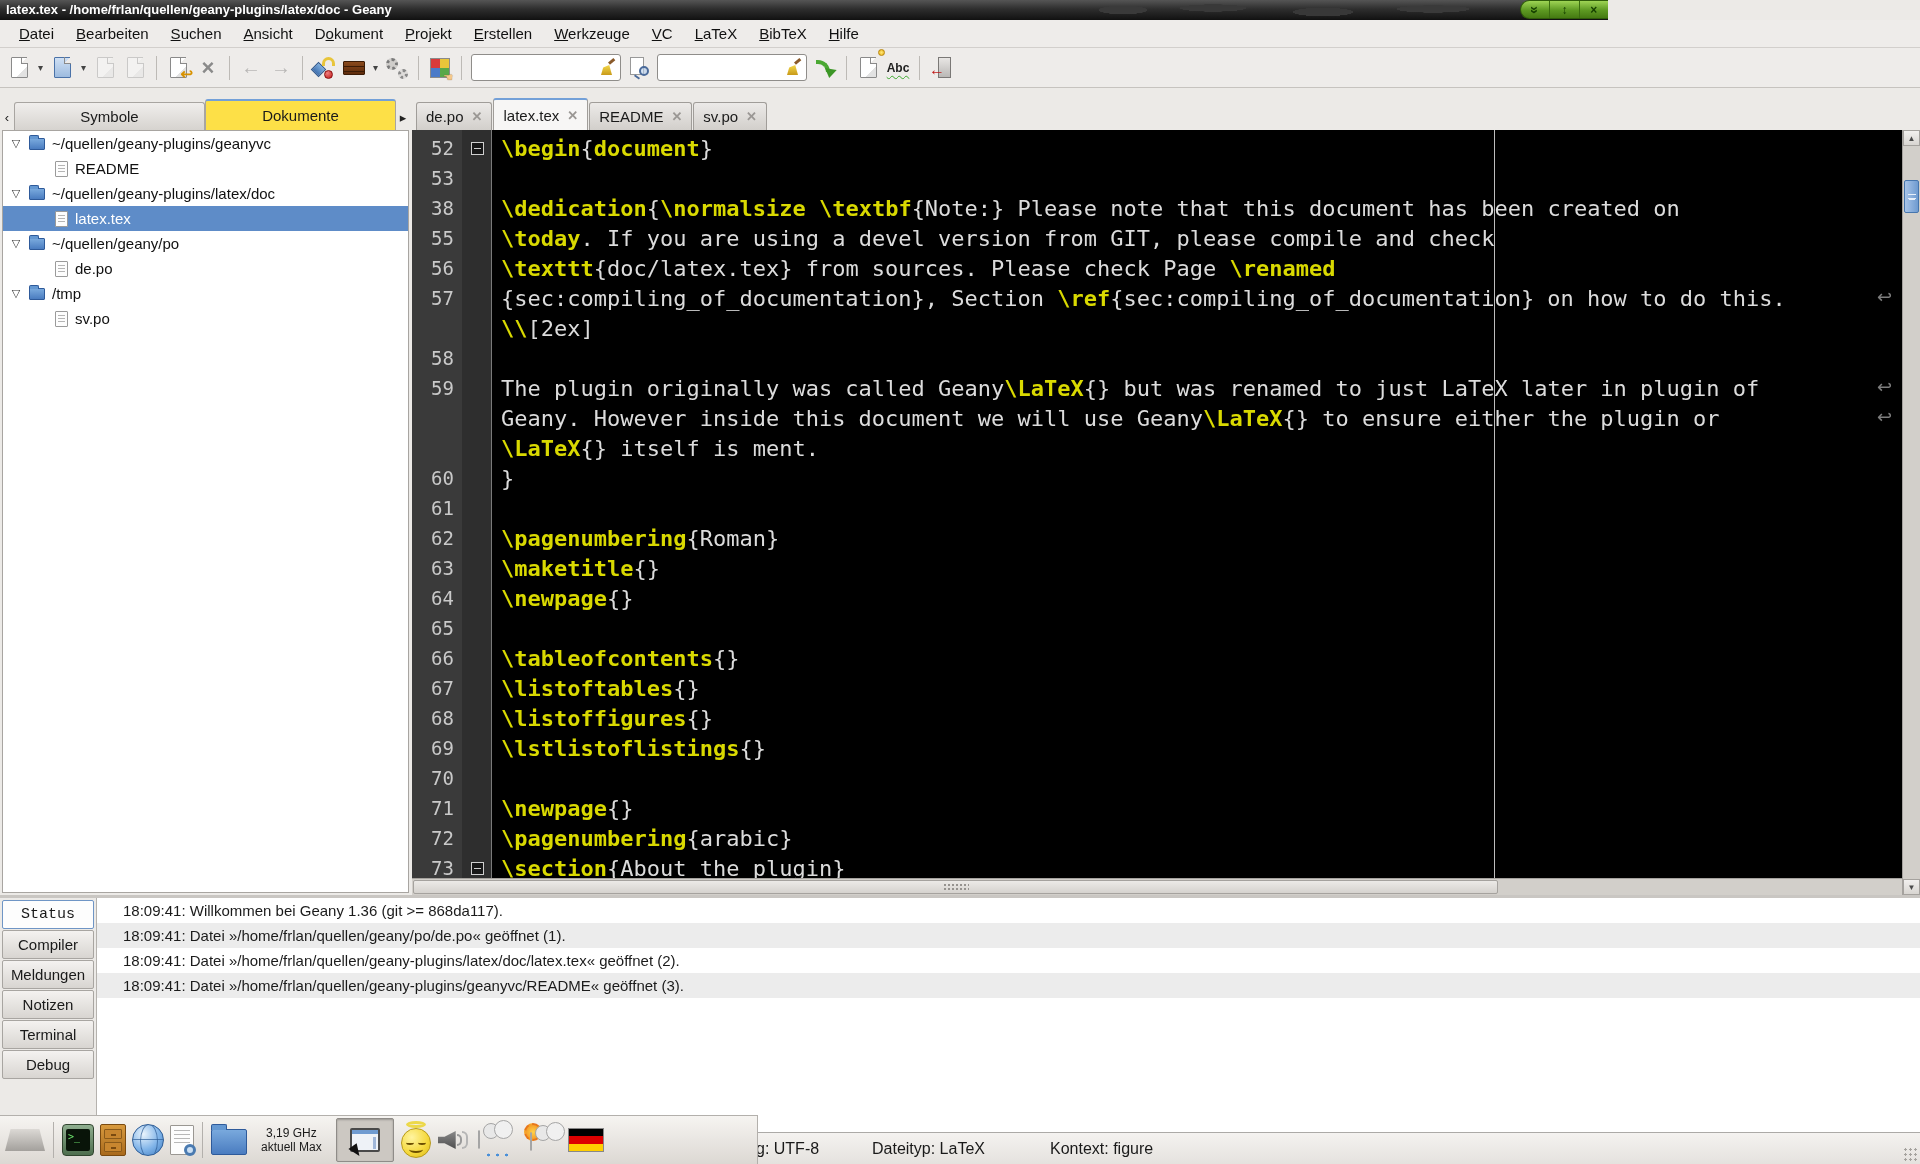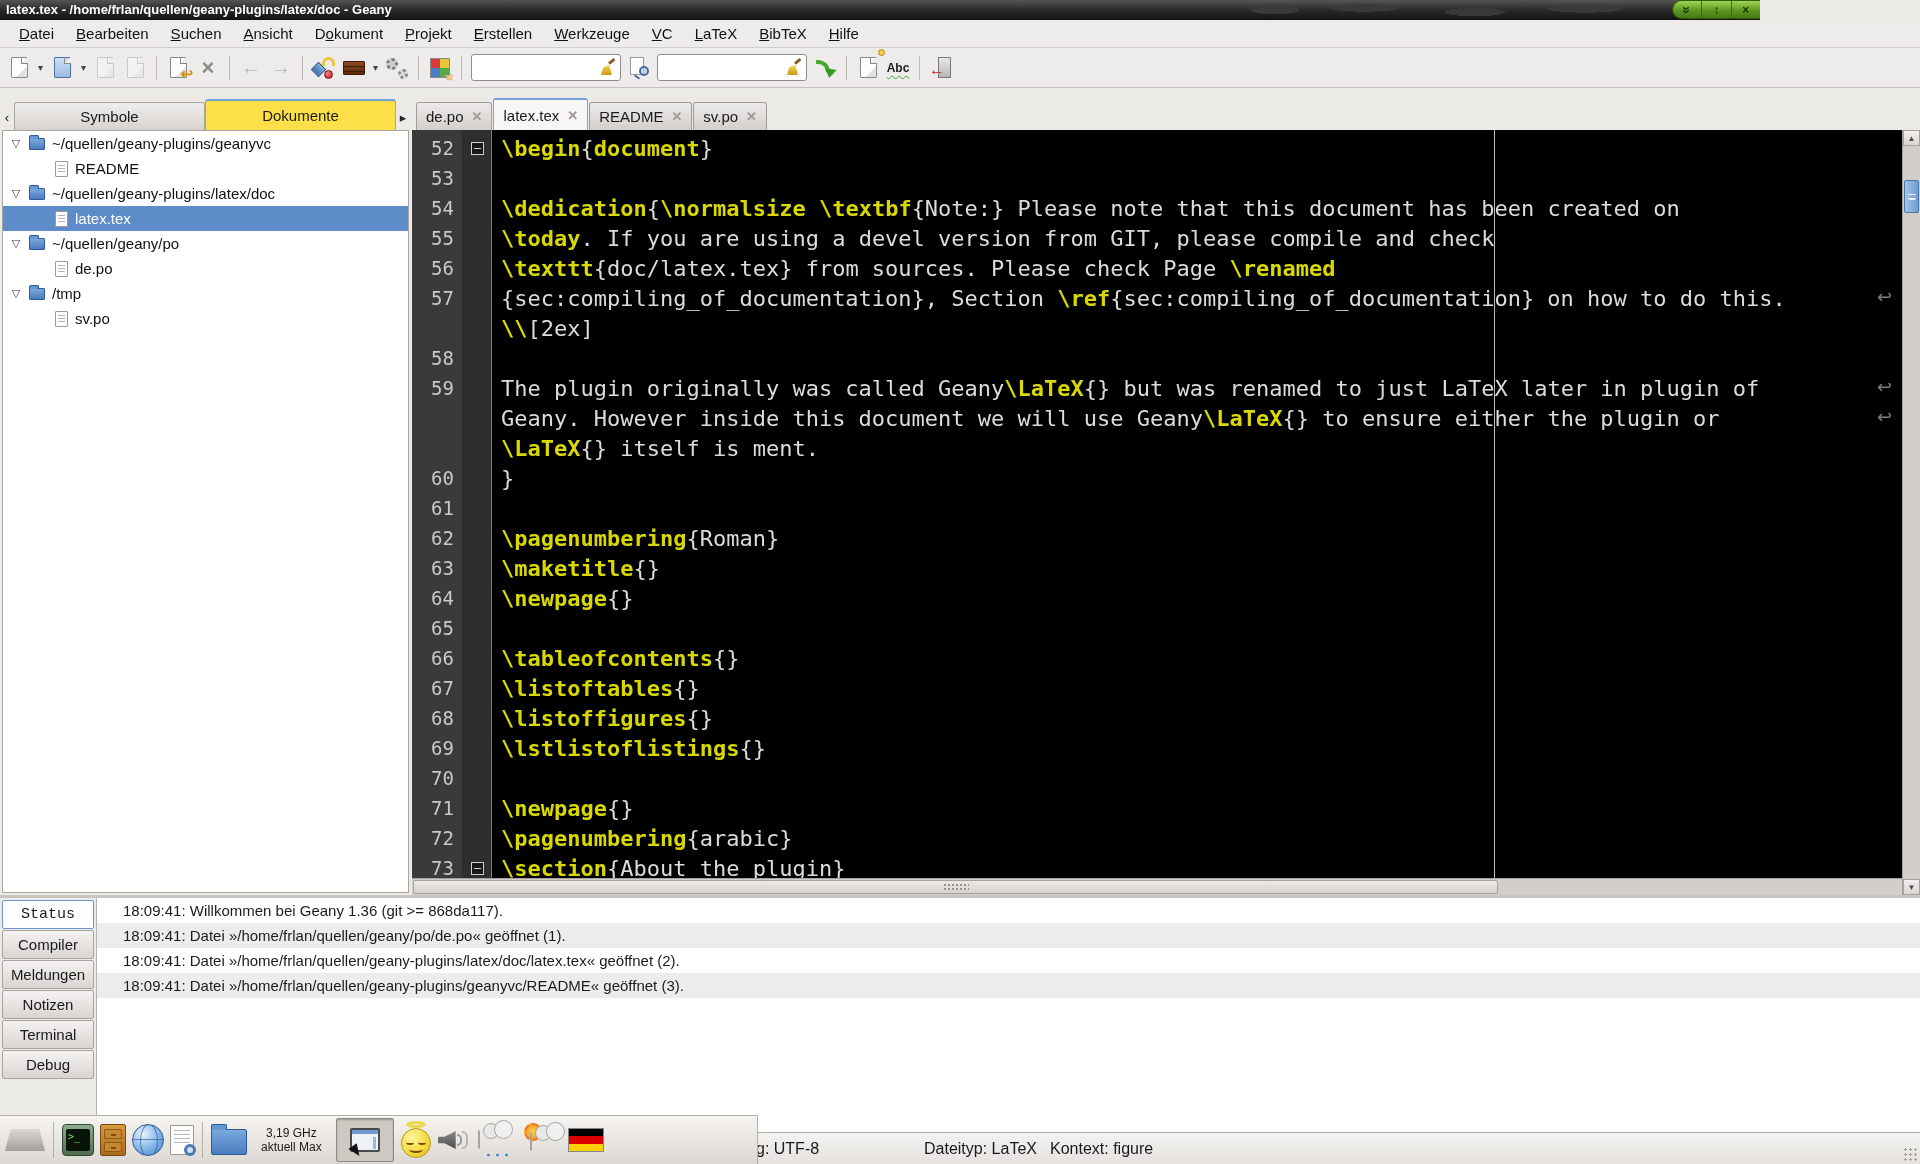"latex.tex -" .titlebar { width: 1760px -> 1608px }
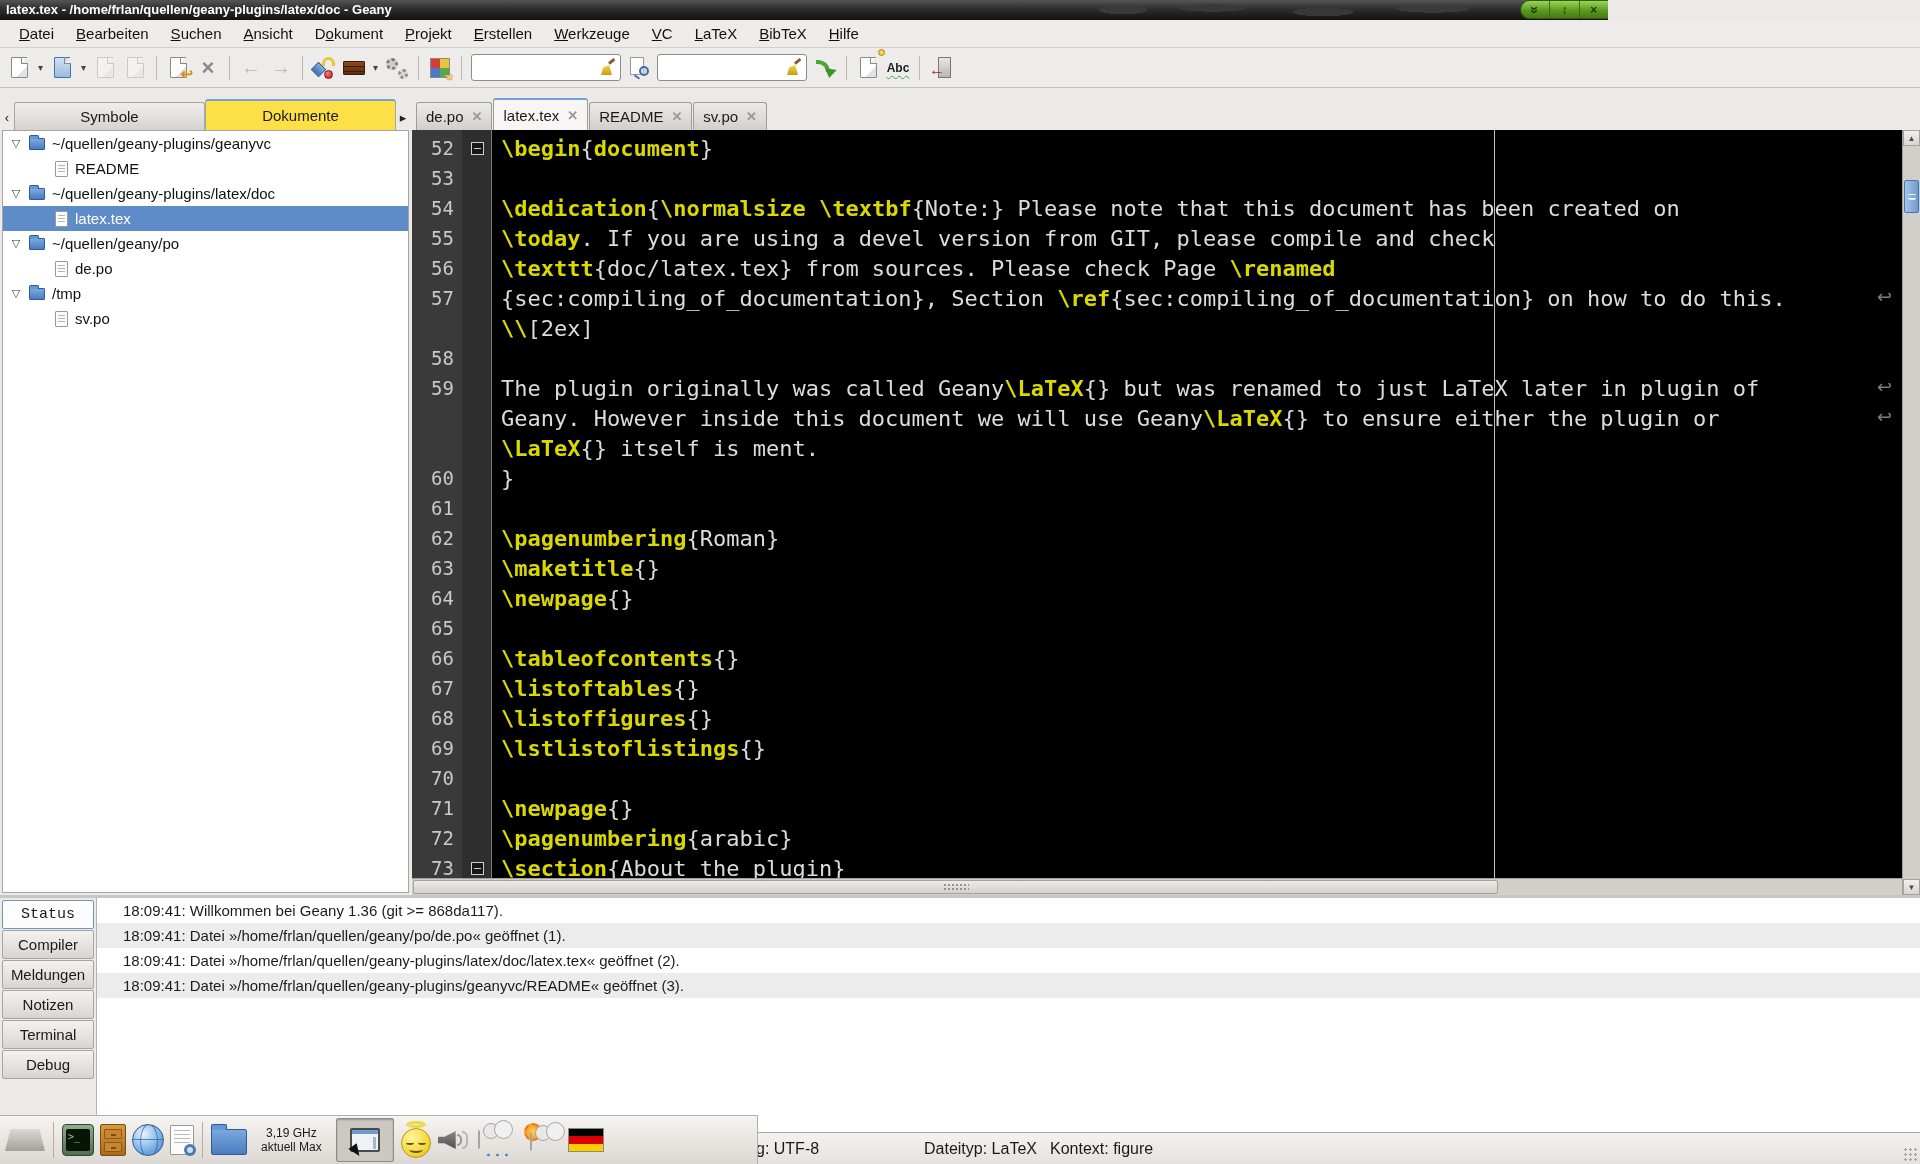"54" span.ln { text: 54 -> 38 }
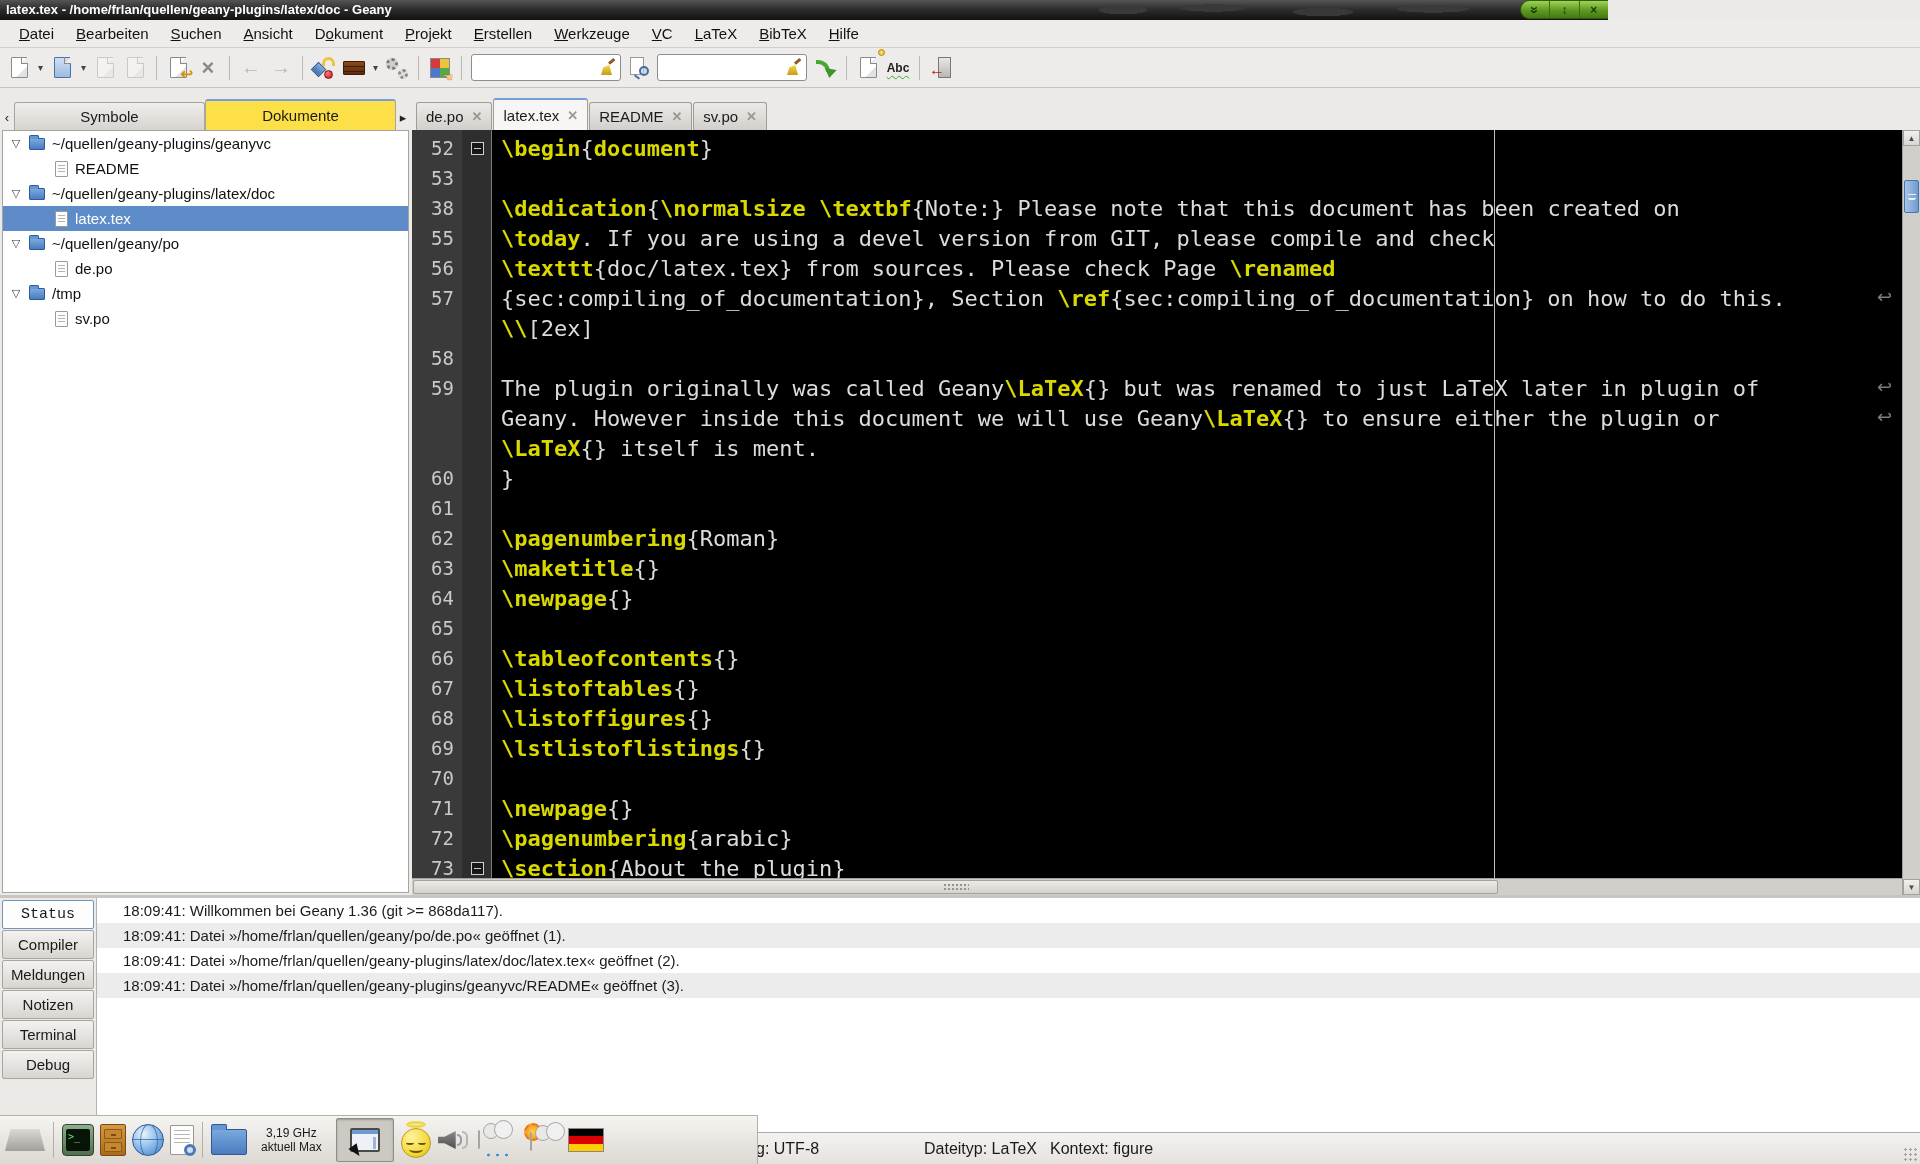"Dateityp: LaTeX" span.sb-field { left: 924px -> 872px }
